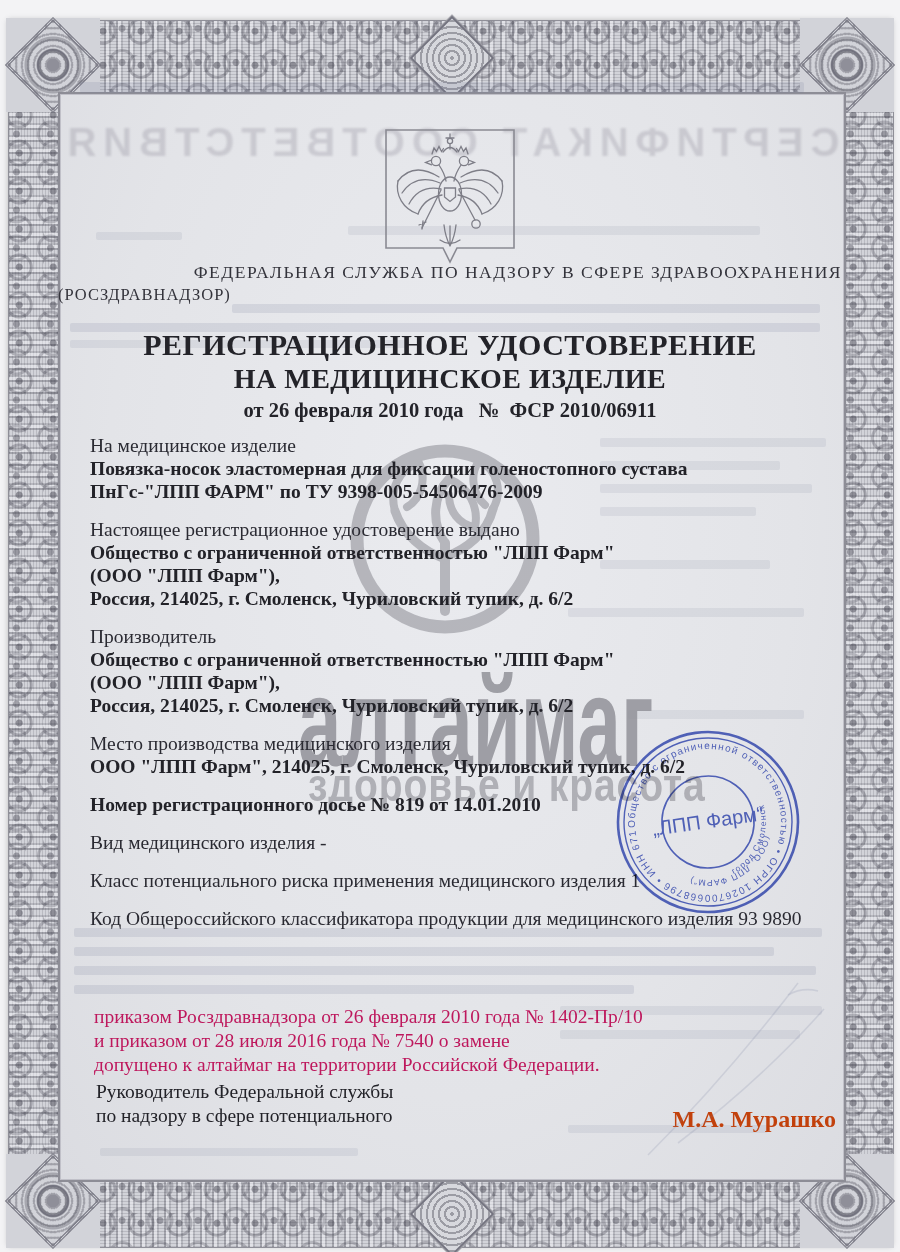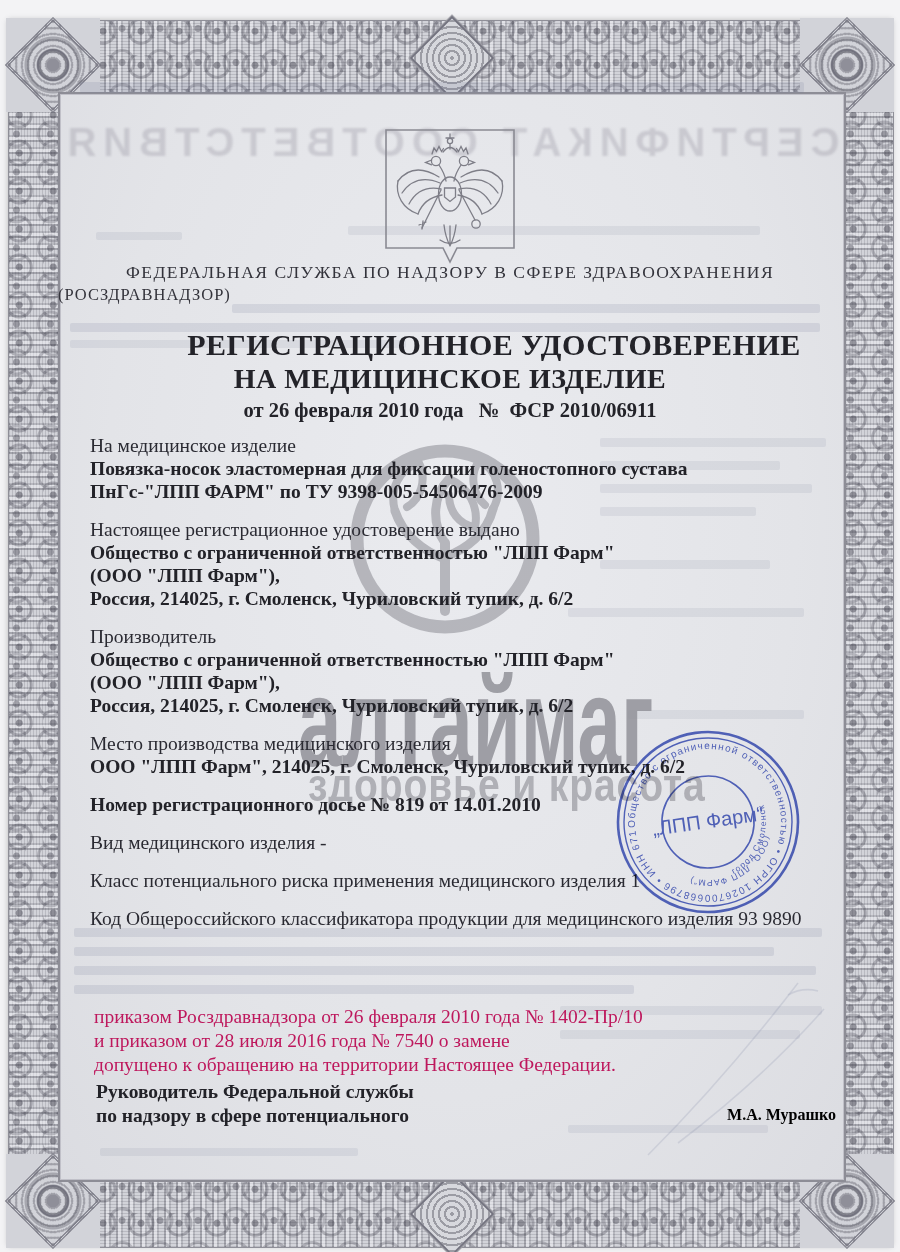"ФЕДЕРАЛЬНАЯ СЛУЖБА ПО НАДЗОРУ В" .agency1 { text-align: center -> right }
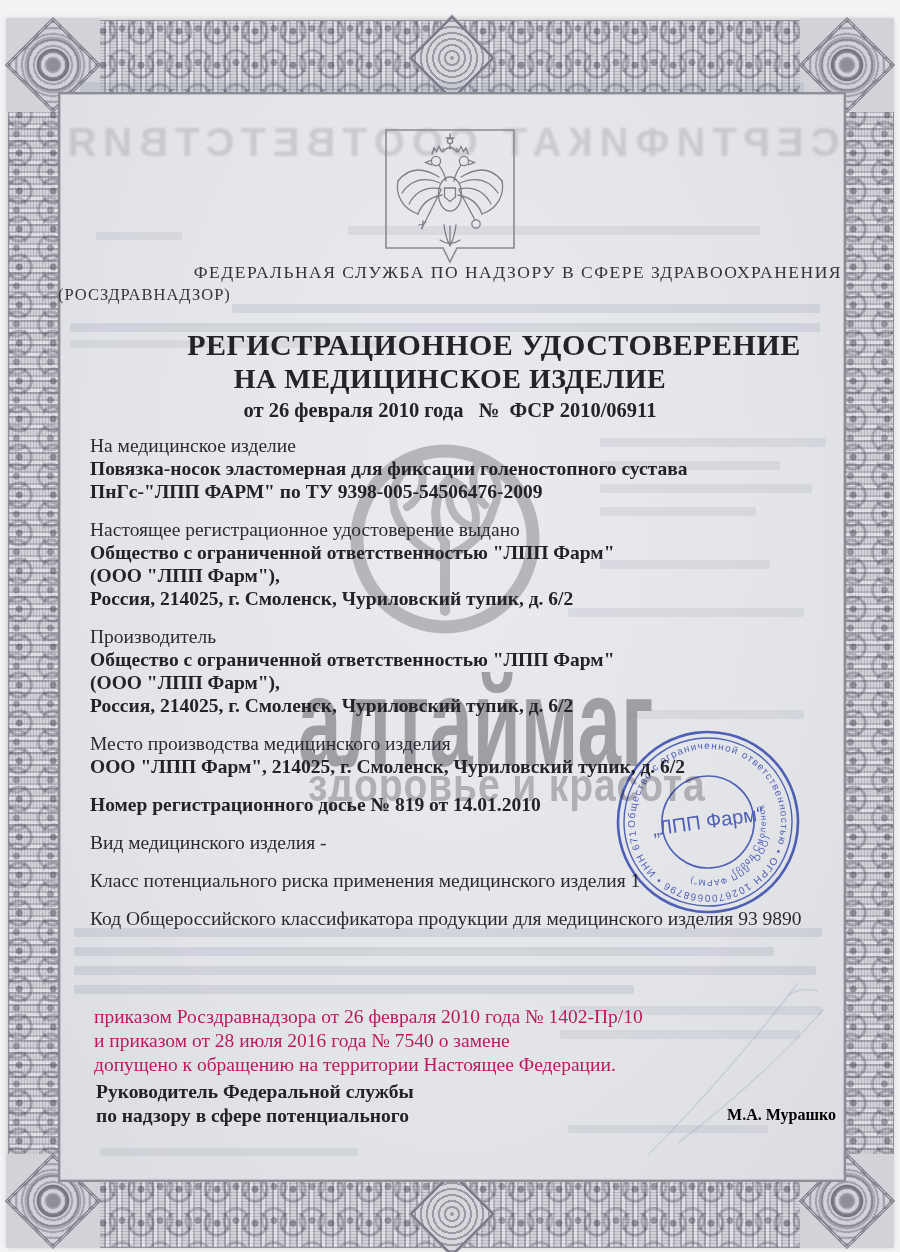"РЕГИСТРАЦИОННОЕ УДОСТОВЕРЕНИЕ" .title1 { padding-left: 44px -> none }
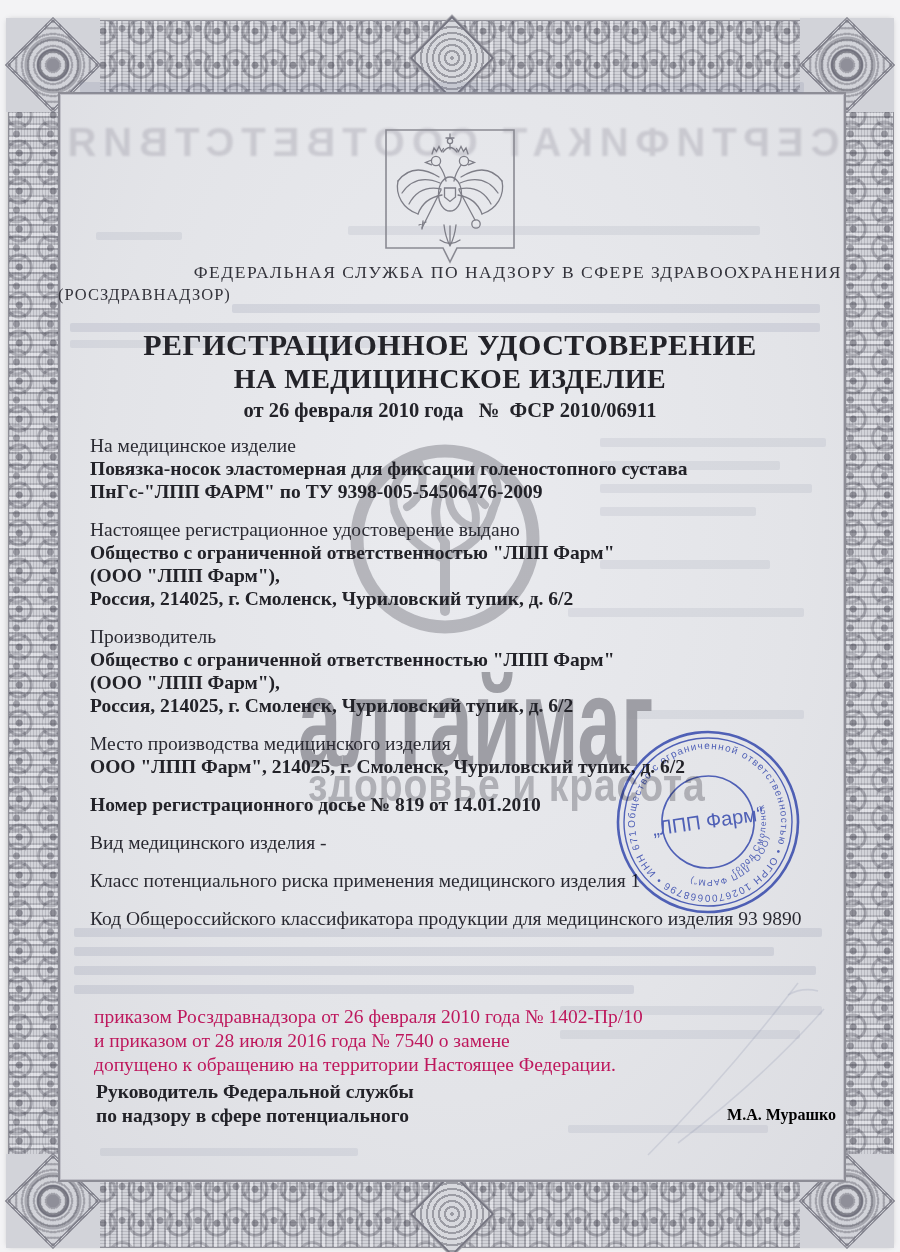"допущено к обращению на территории" span { text: обращению на территории Настоящее -> алтаймаг на территории Российской }
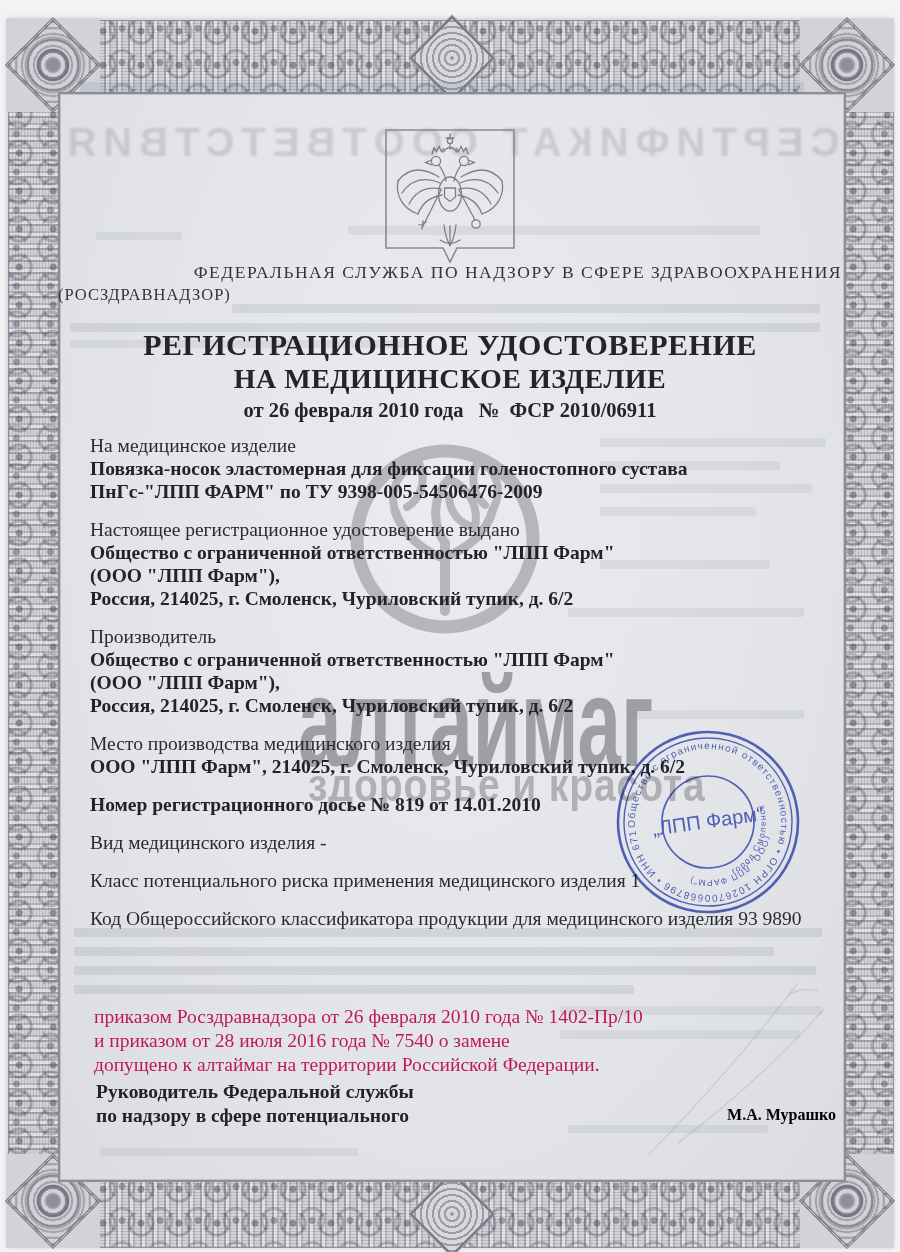"Руководитель Федеральной службы" .sig-left { font-weight: bold -> normal }
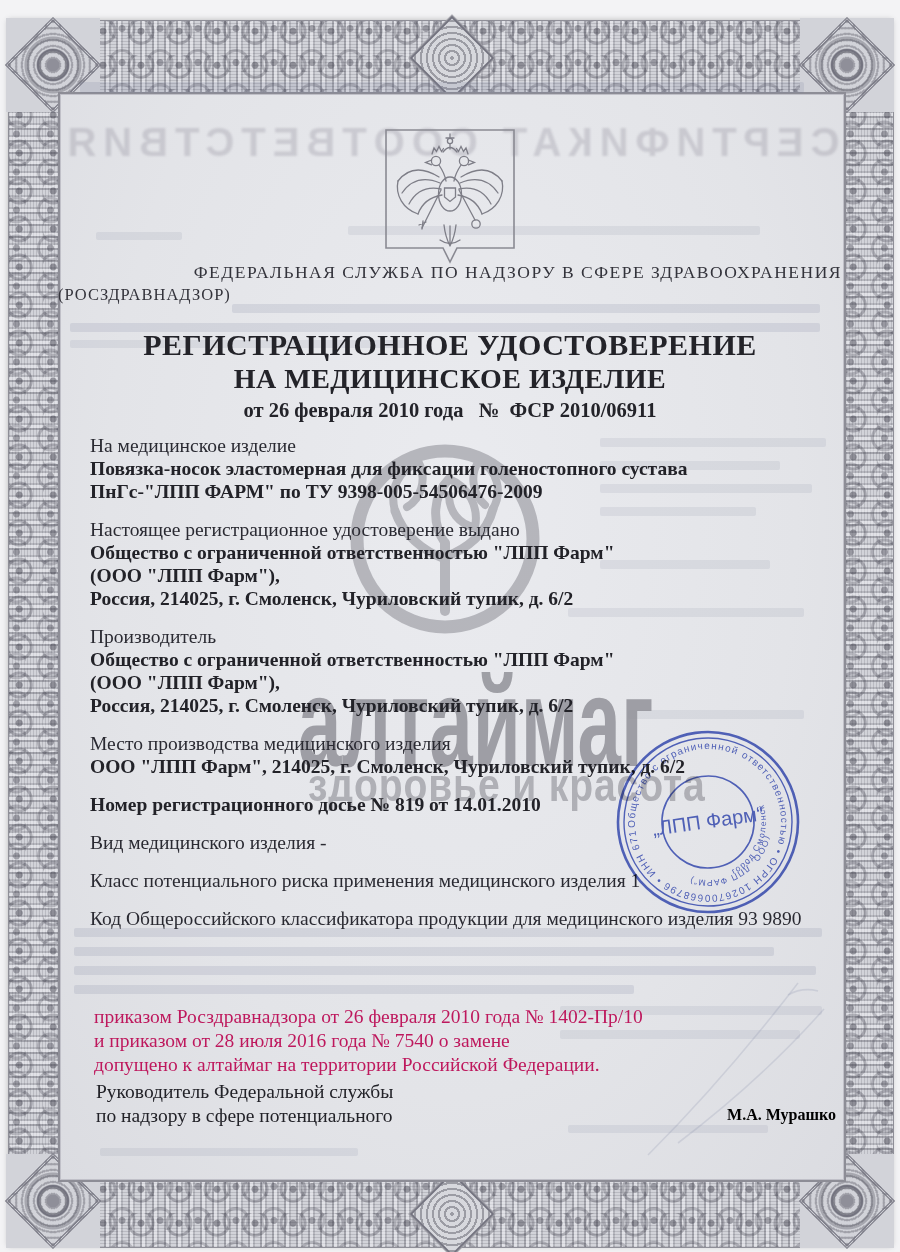"М.А. Мурашко" .sig-name { color: #000000 -> #c2410c; font-size: 16px -> 24px }
